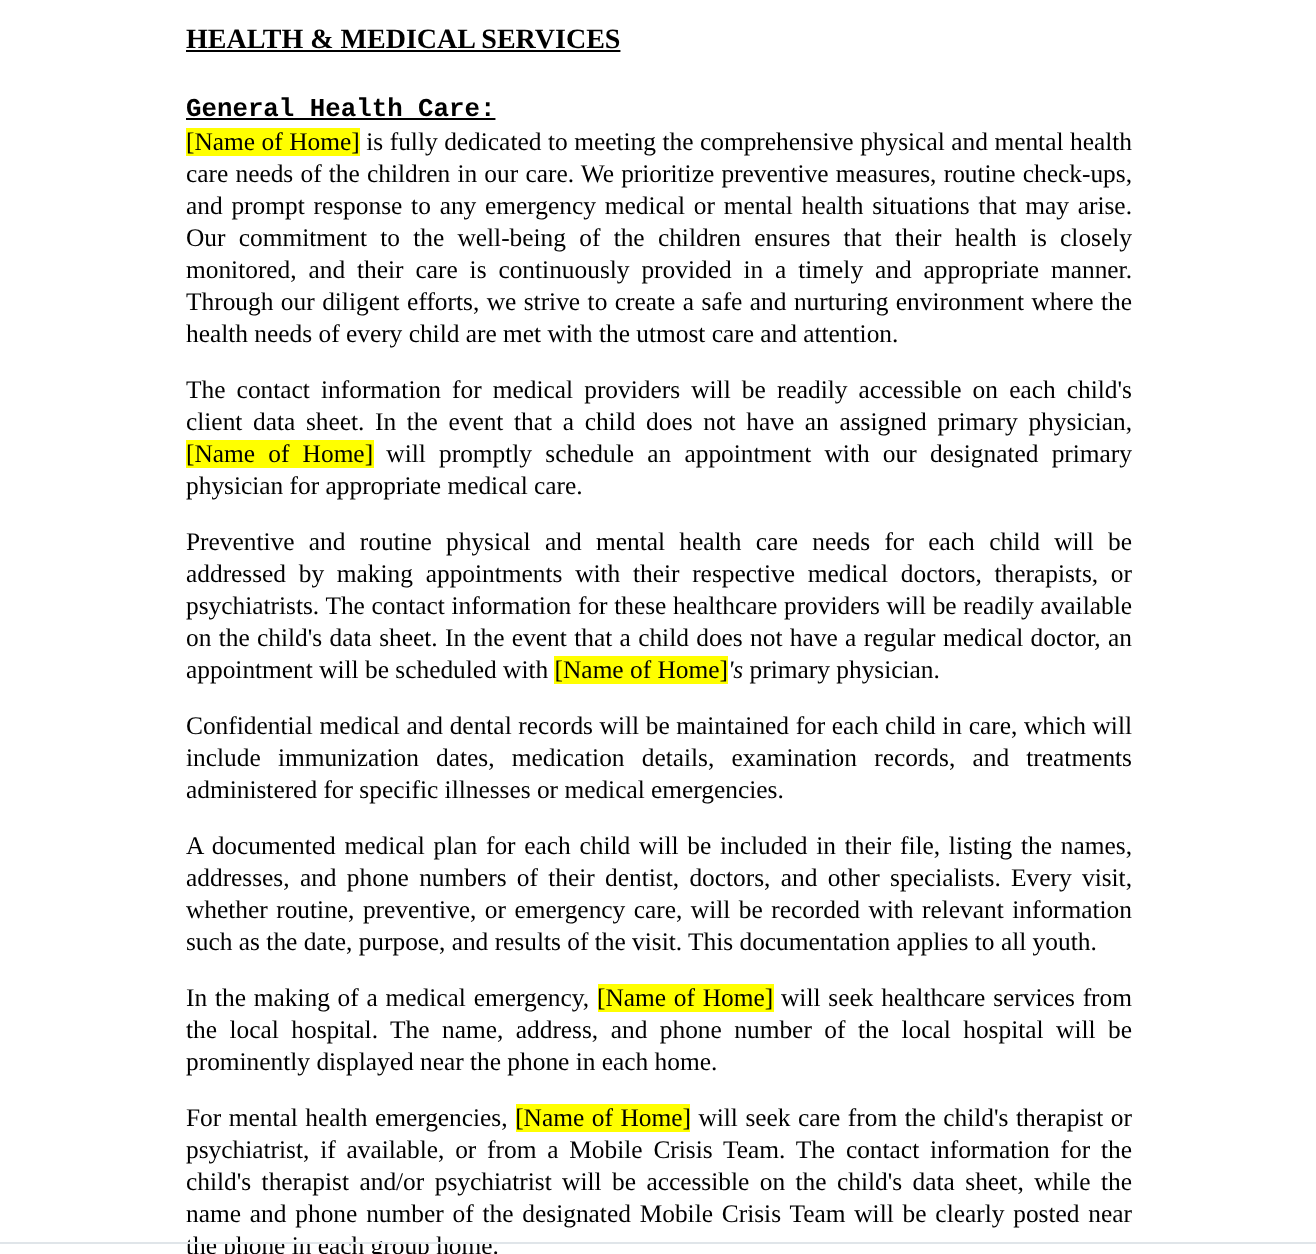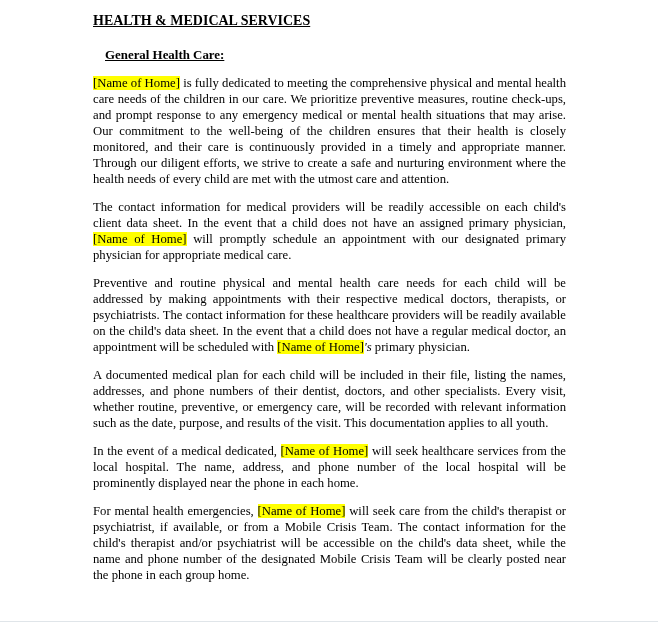"General Health Care:" .section-heading { font-family: none -> Liberation Mono, monospace; margin: 12px -> 0 }
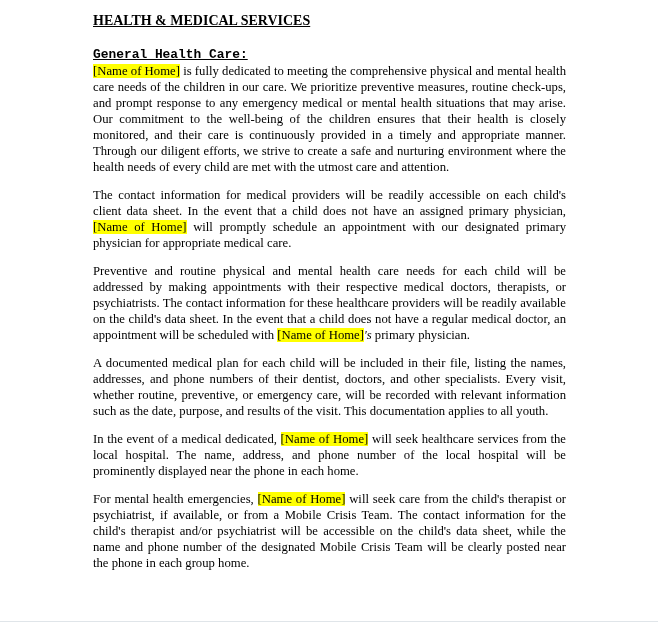"Confidential medical and dental records" p.doc-paragraph { html: none -> <p><span>Confidential medical and dental records will be maintained for each child in care, which will include immunization dates, medication details, examination records, and treatments administered for specific illnesses or medical emergencies.</span></p> }
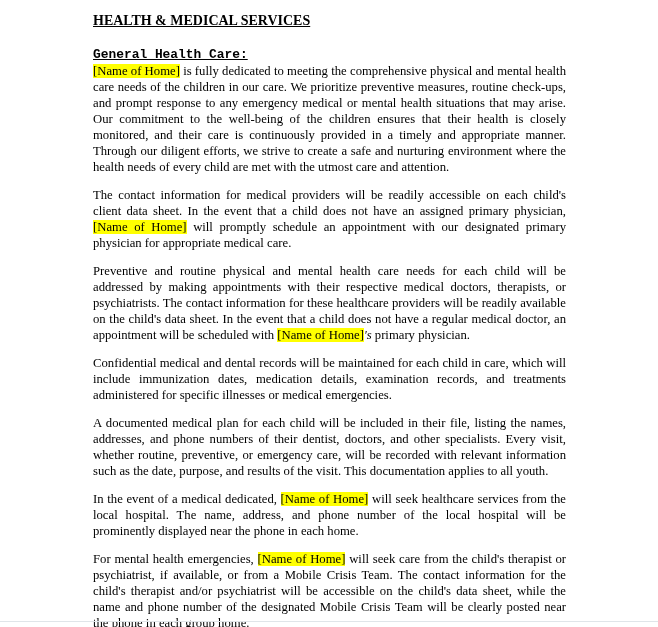"In the event of a" span { text: event of a medical dedicated -> making of a medical emergency }
